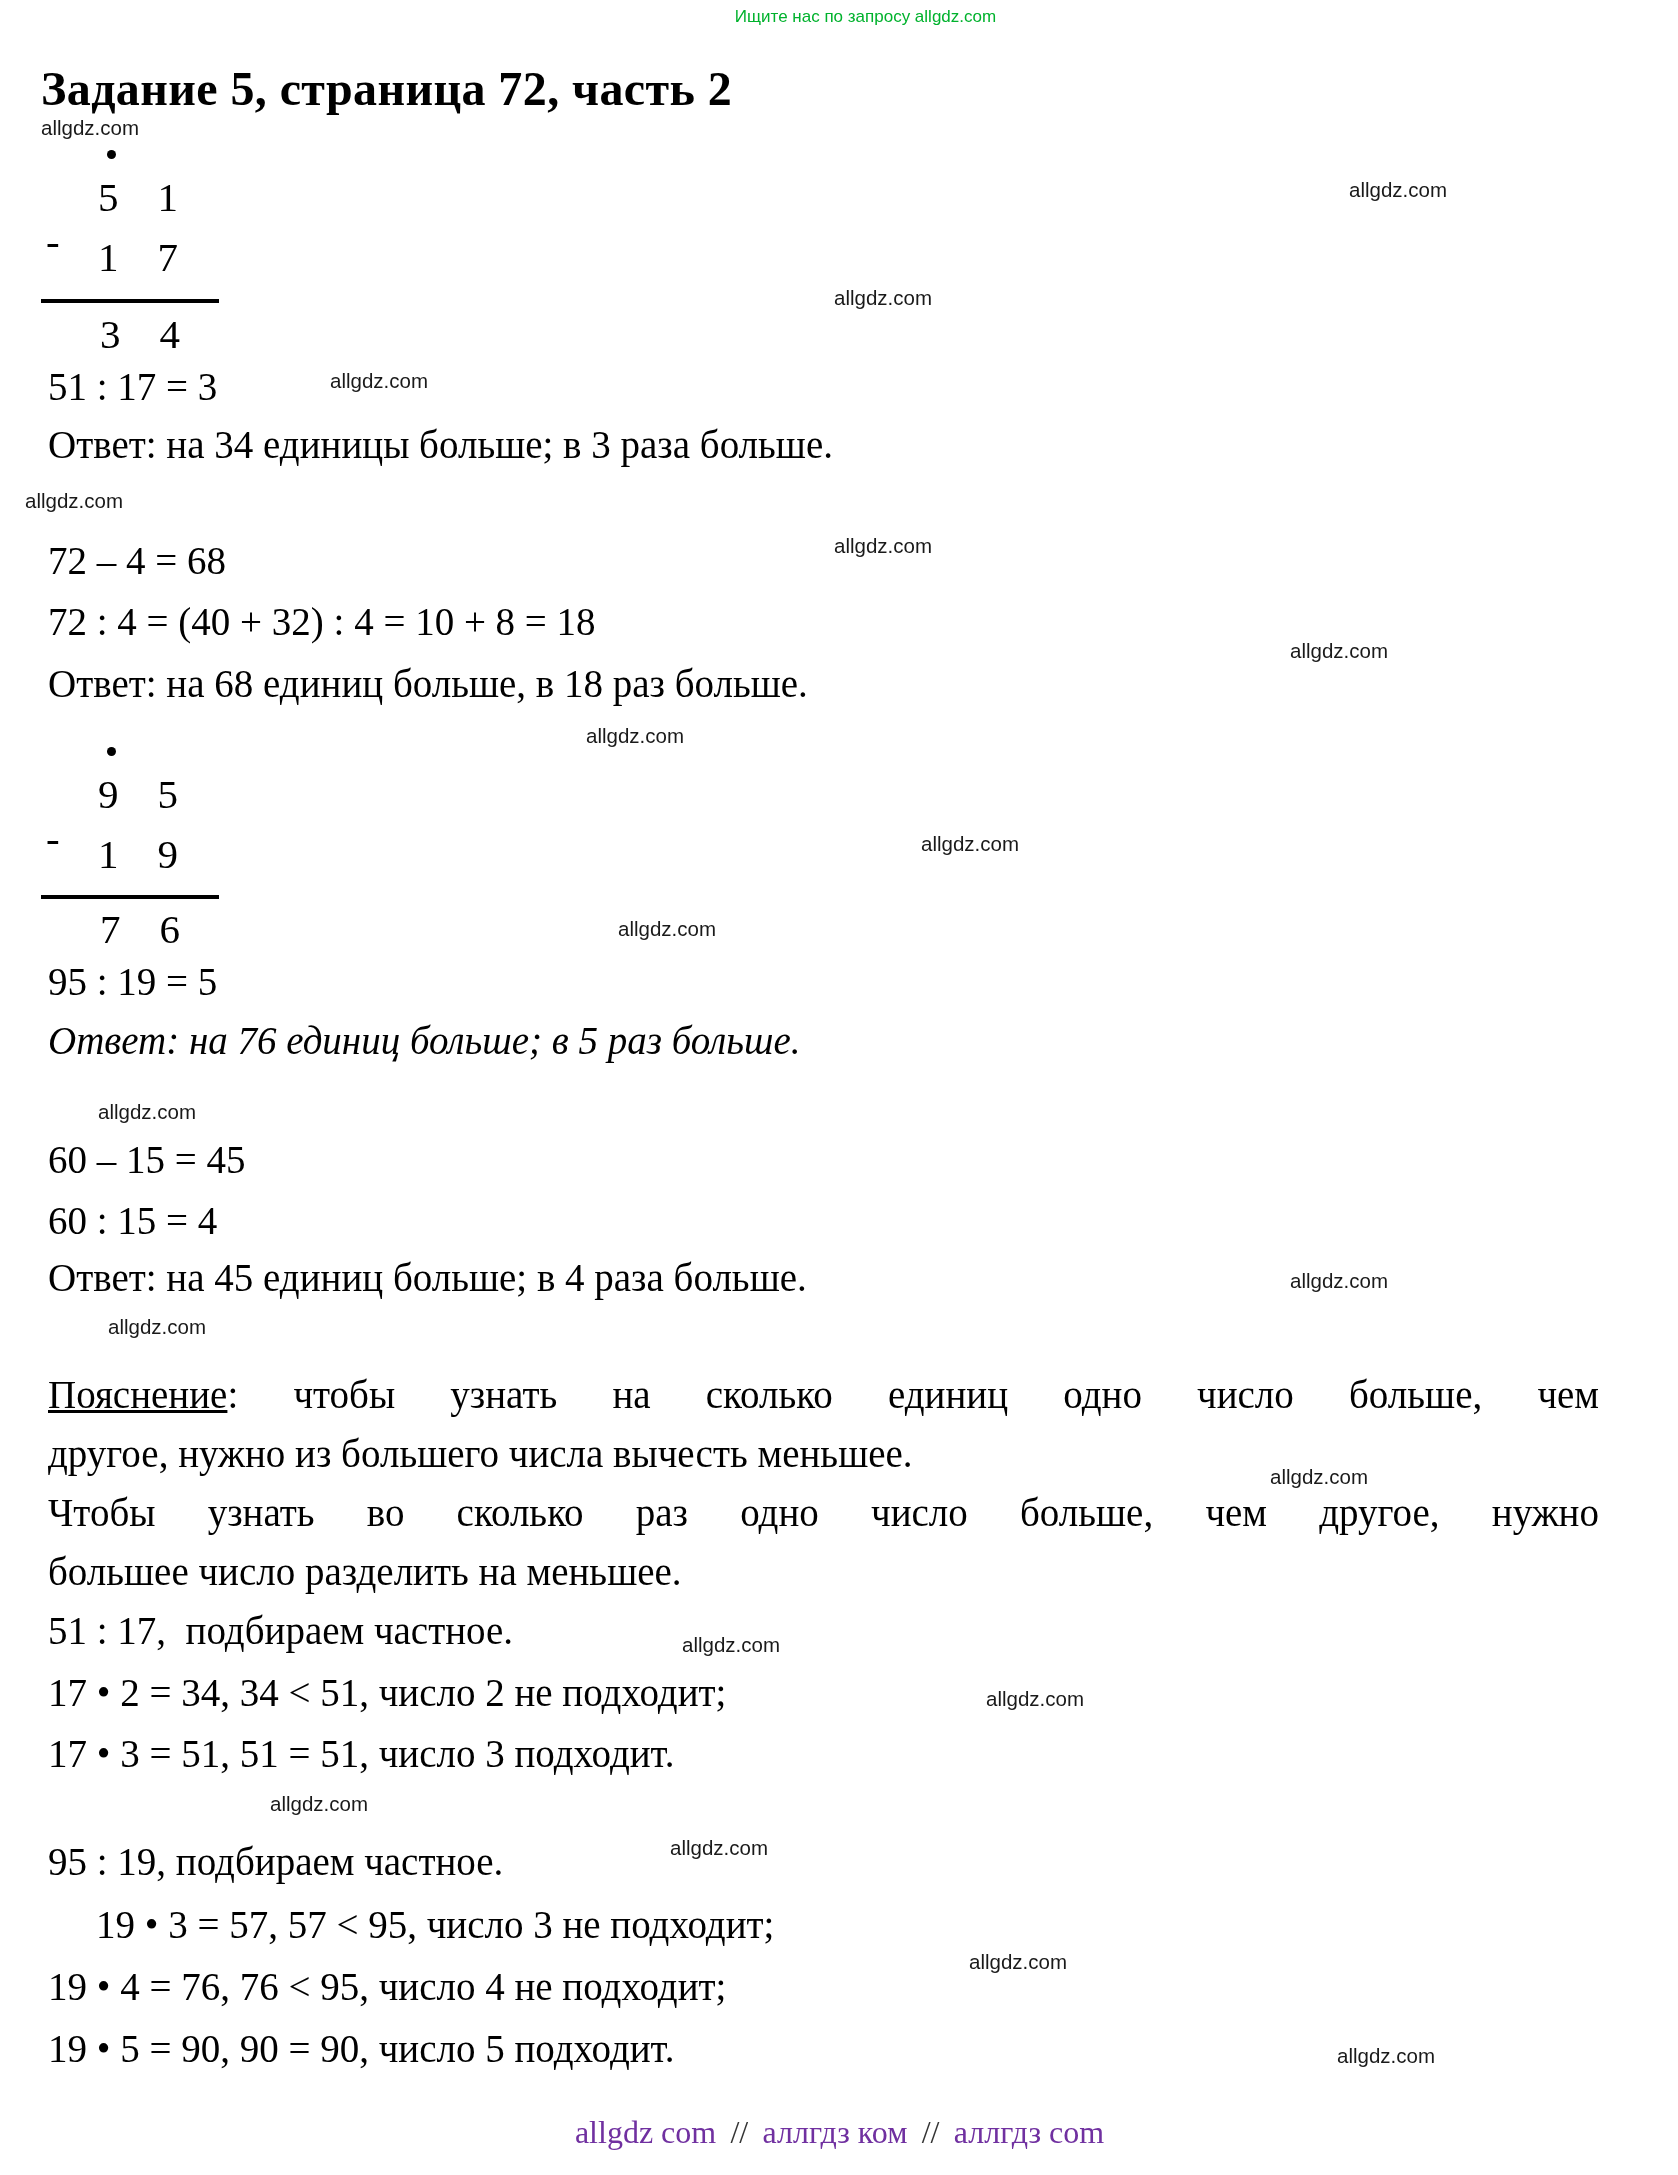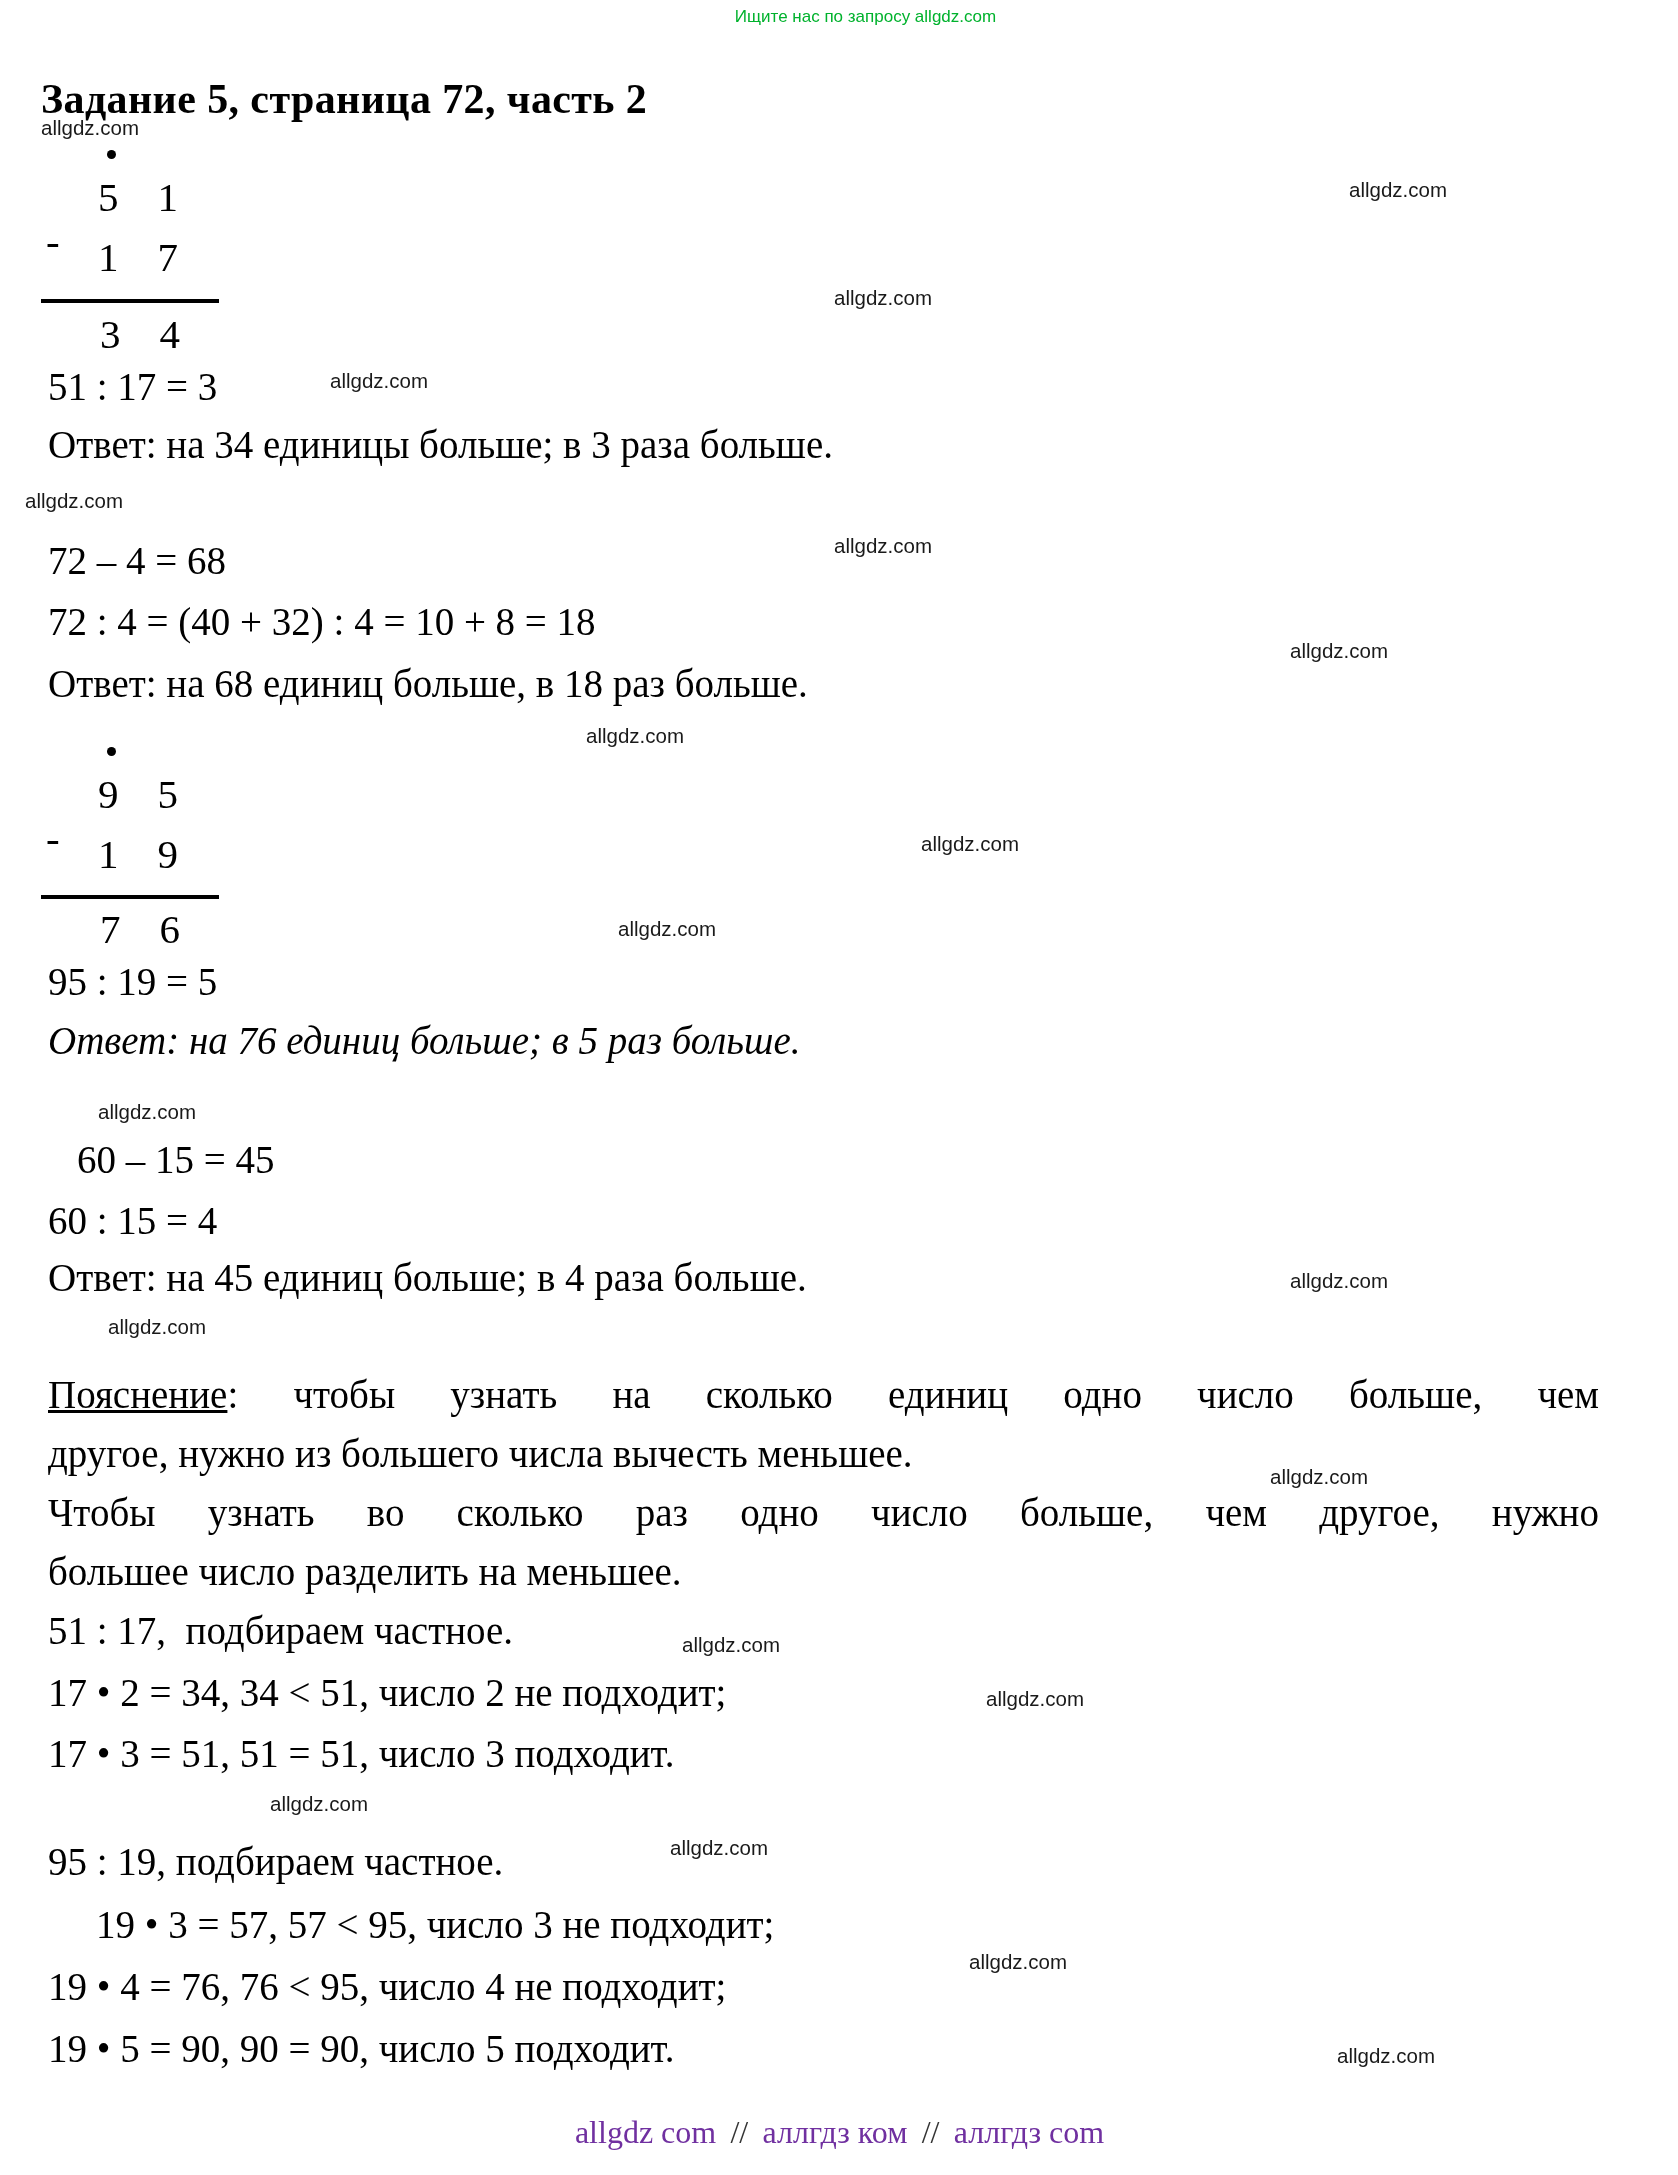"Задание 5, страница 72, часть" .title { font-size: 42px -> 48px; margin-top: 14px -> none }
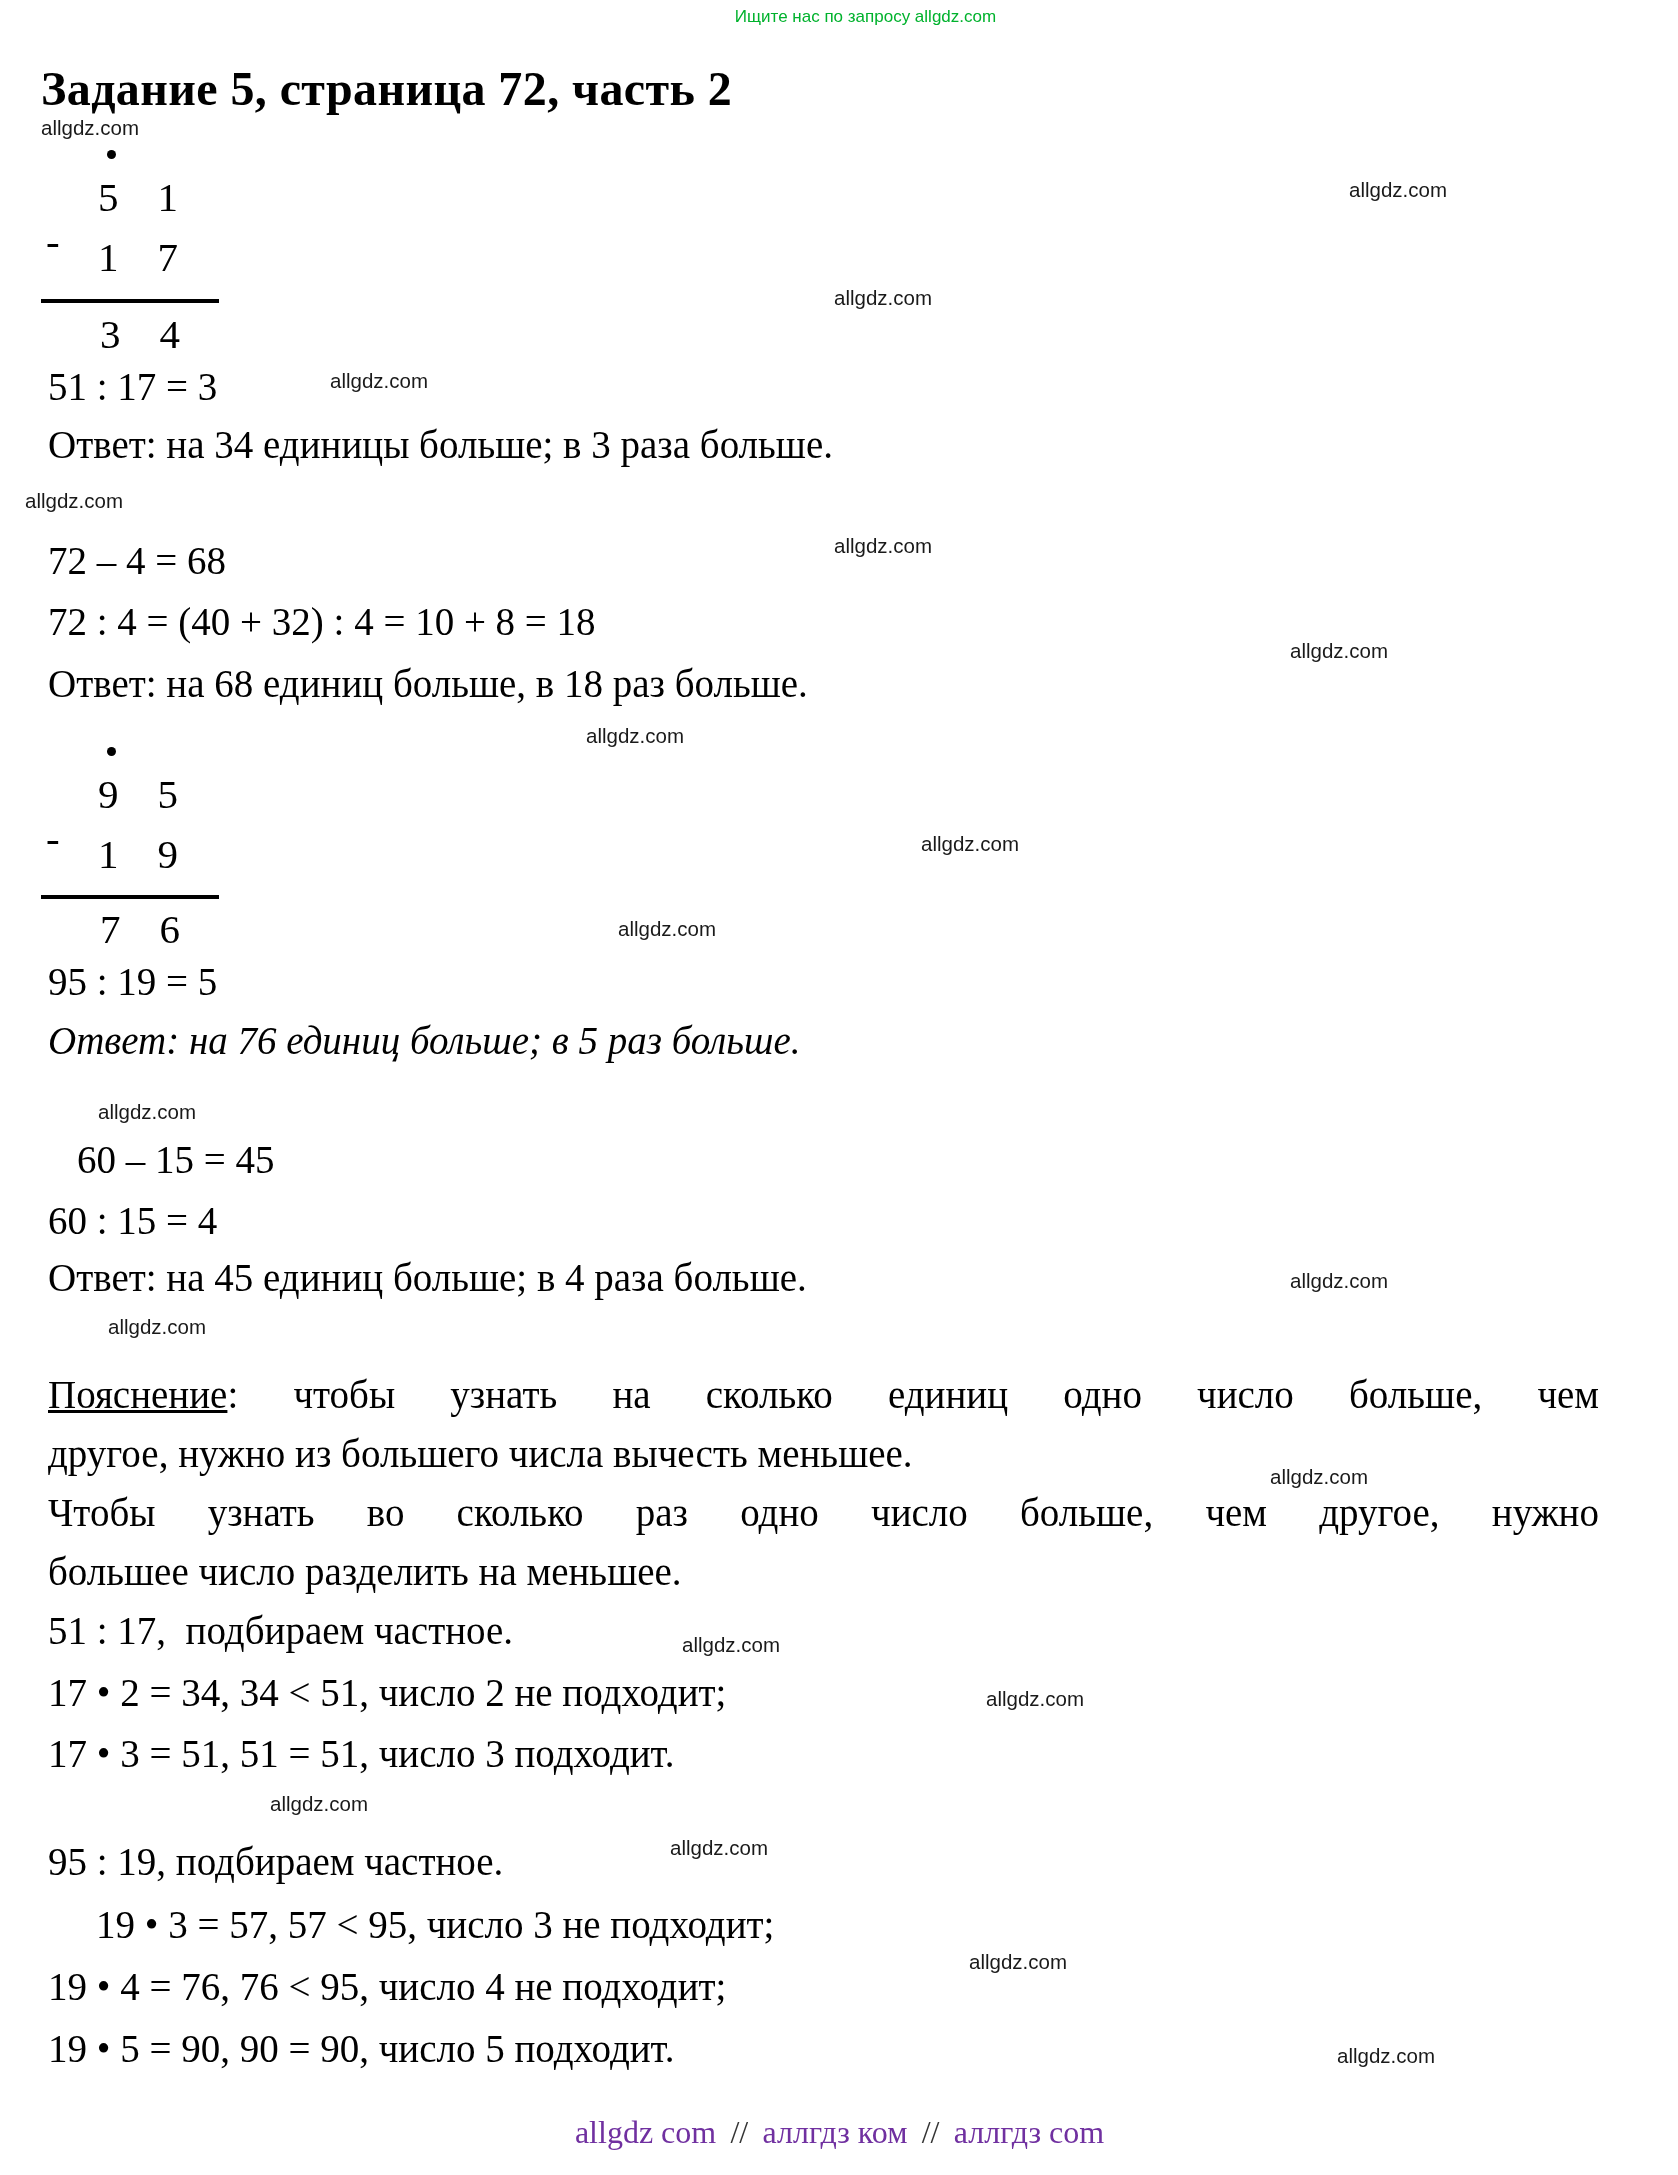"60 – 15 = 45" div.abs { margin-left: 29px -> none }
